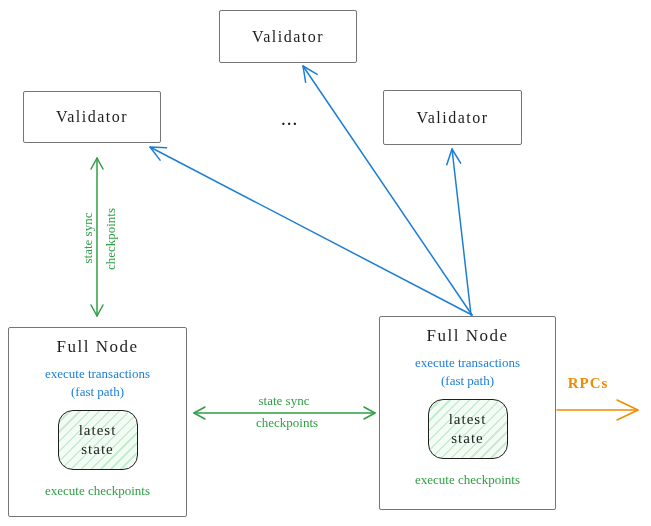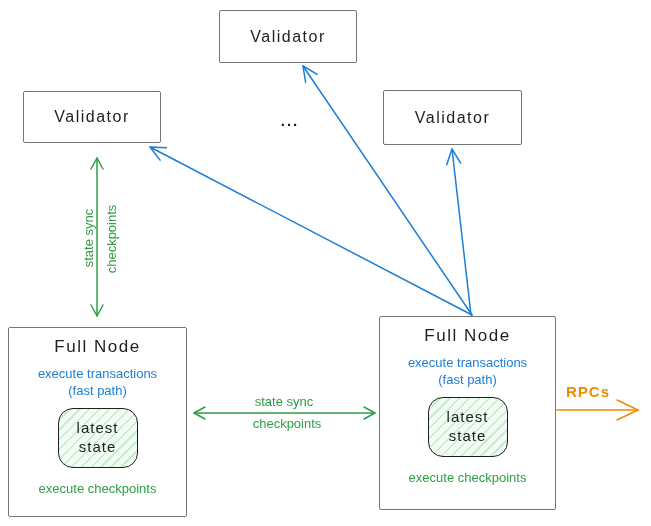"Validator" .canvas { font-family: Liberation Sans, sans-serif -> Liberation Serif, serif }
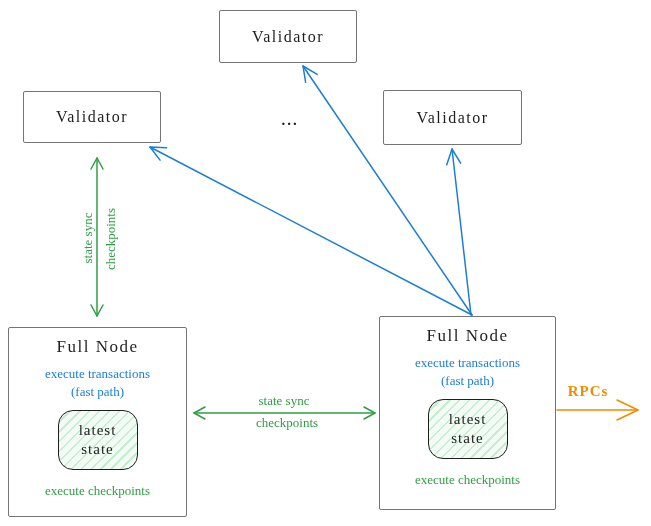"RPCs" div.lbl { top: 391px -> 383px }
